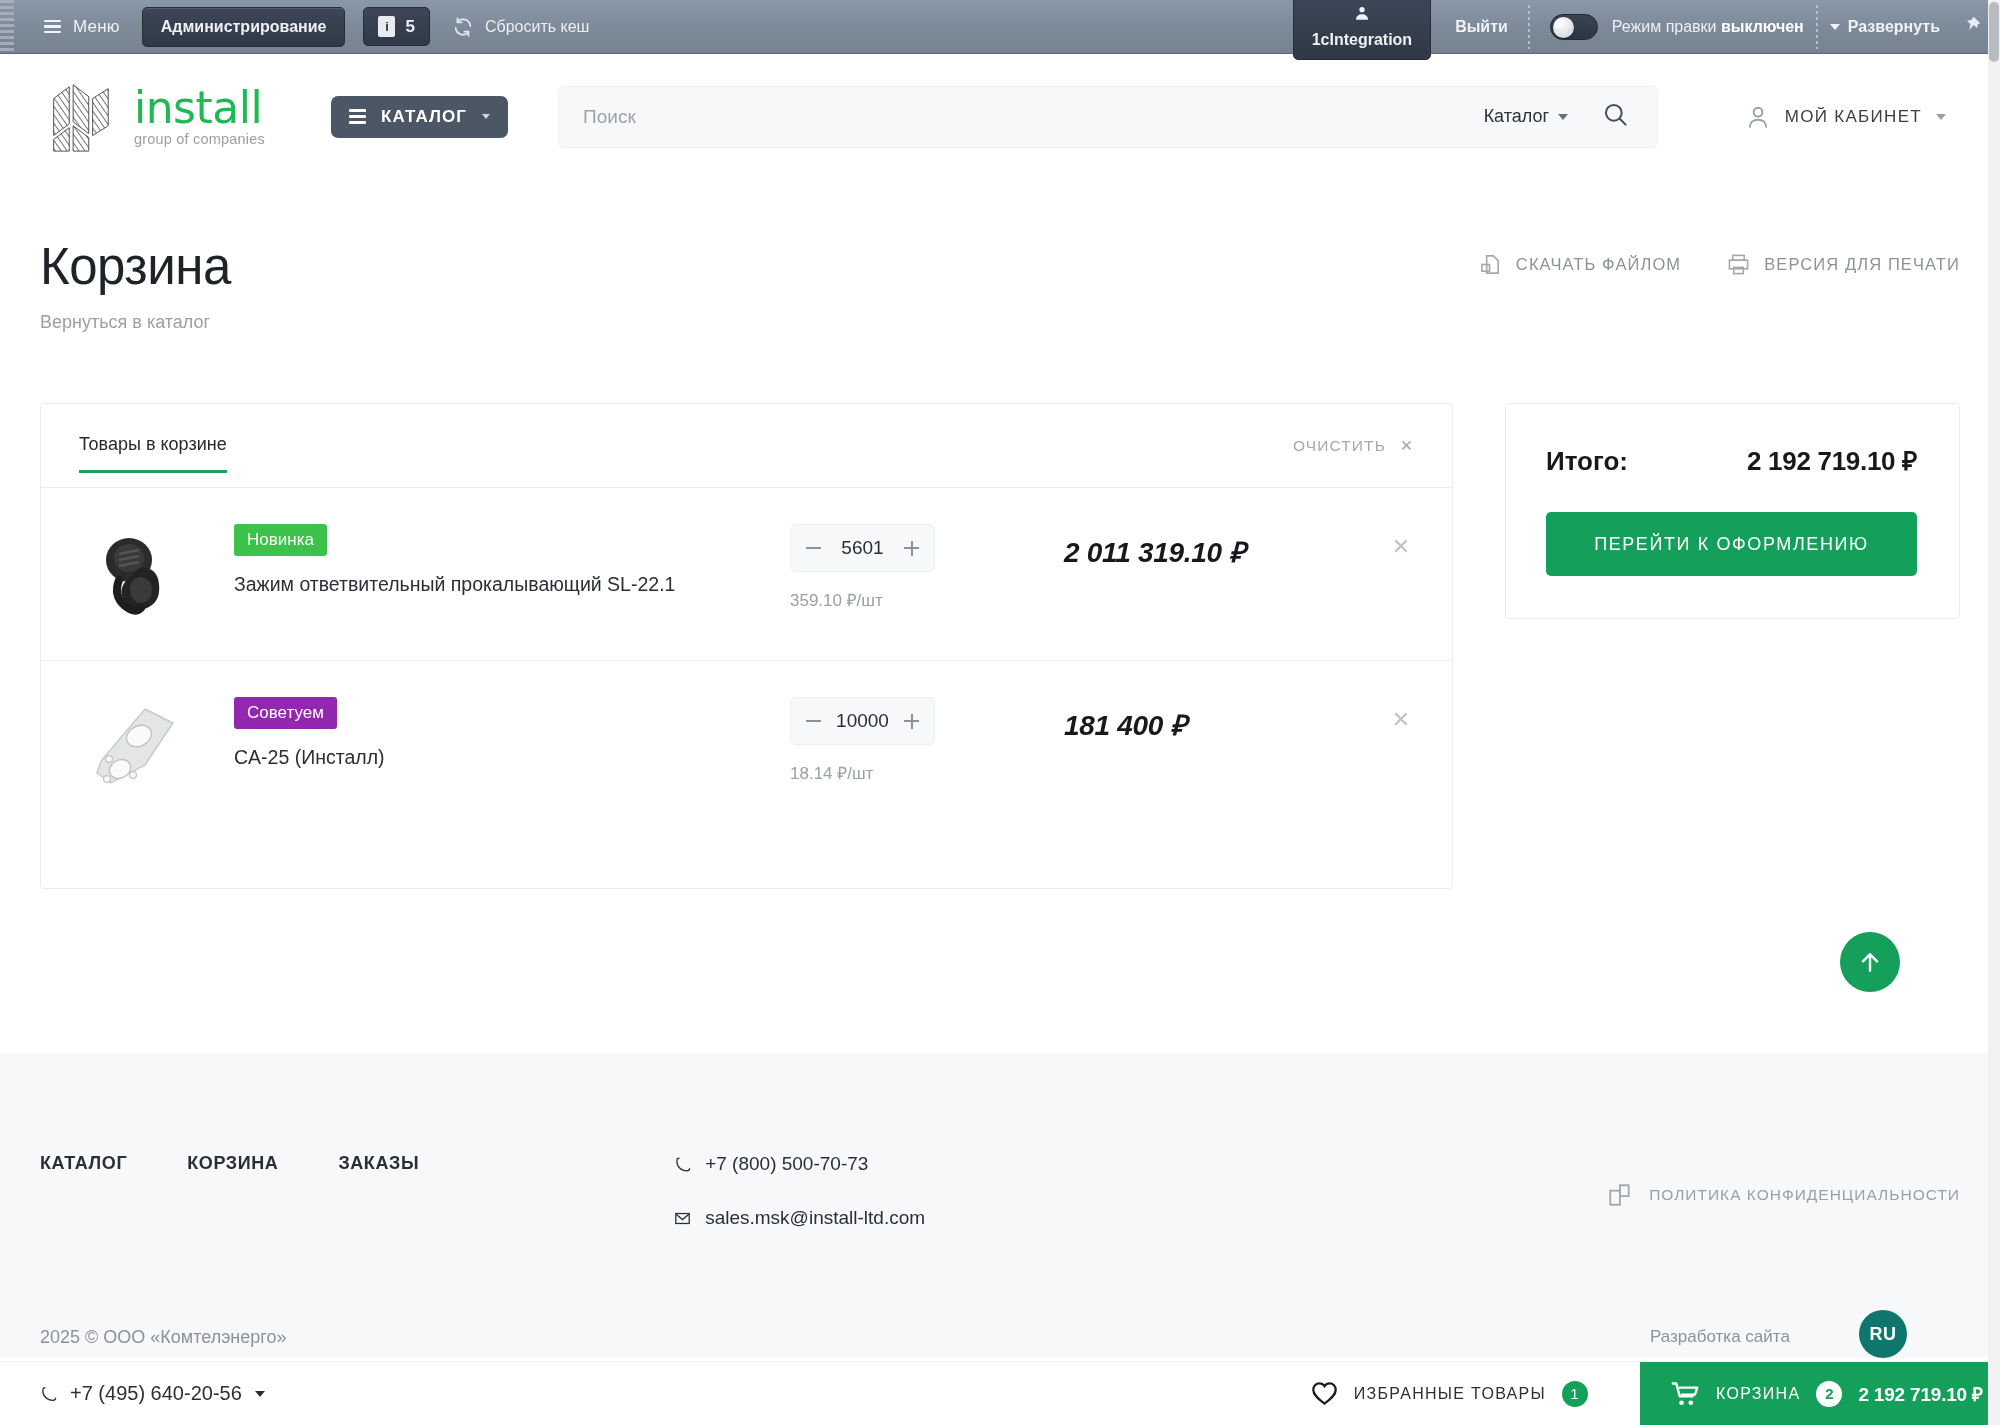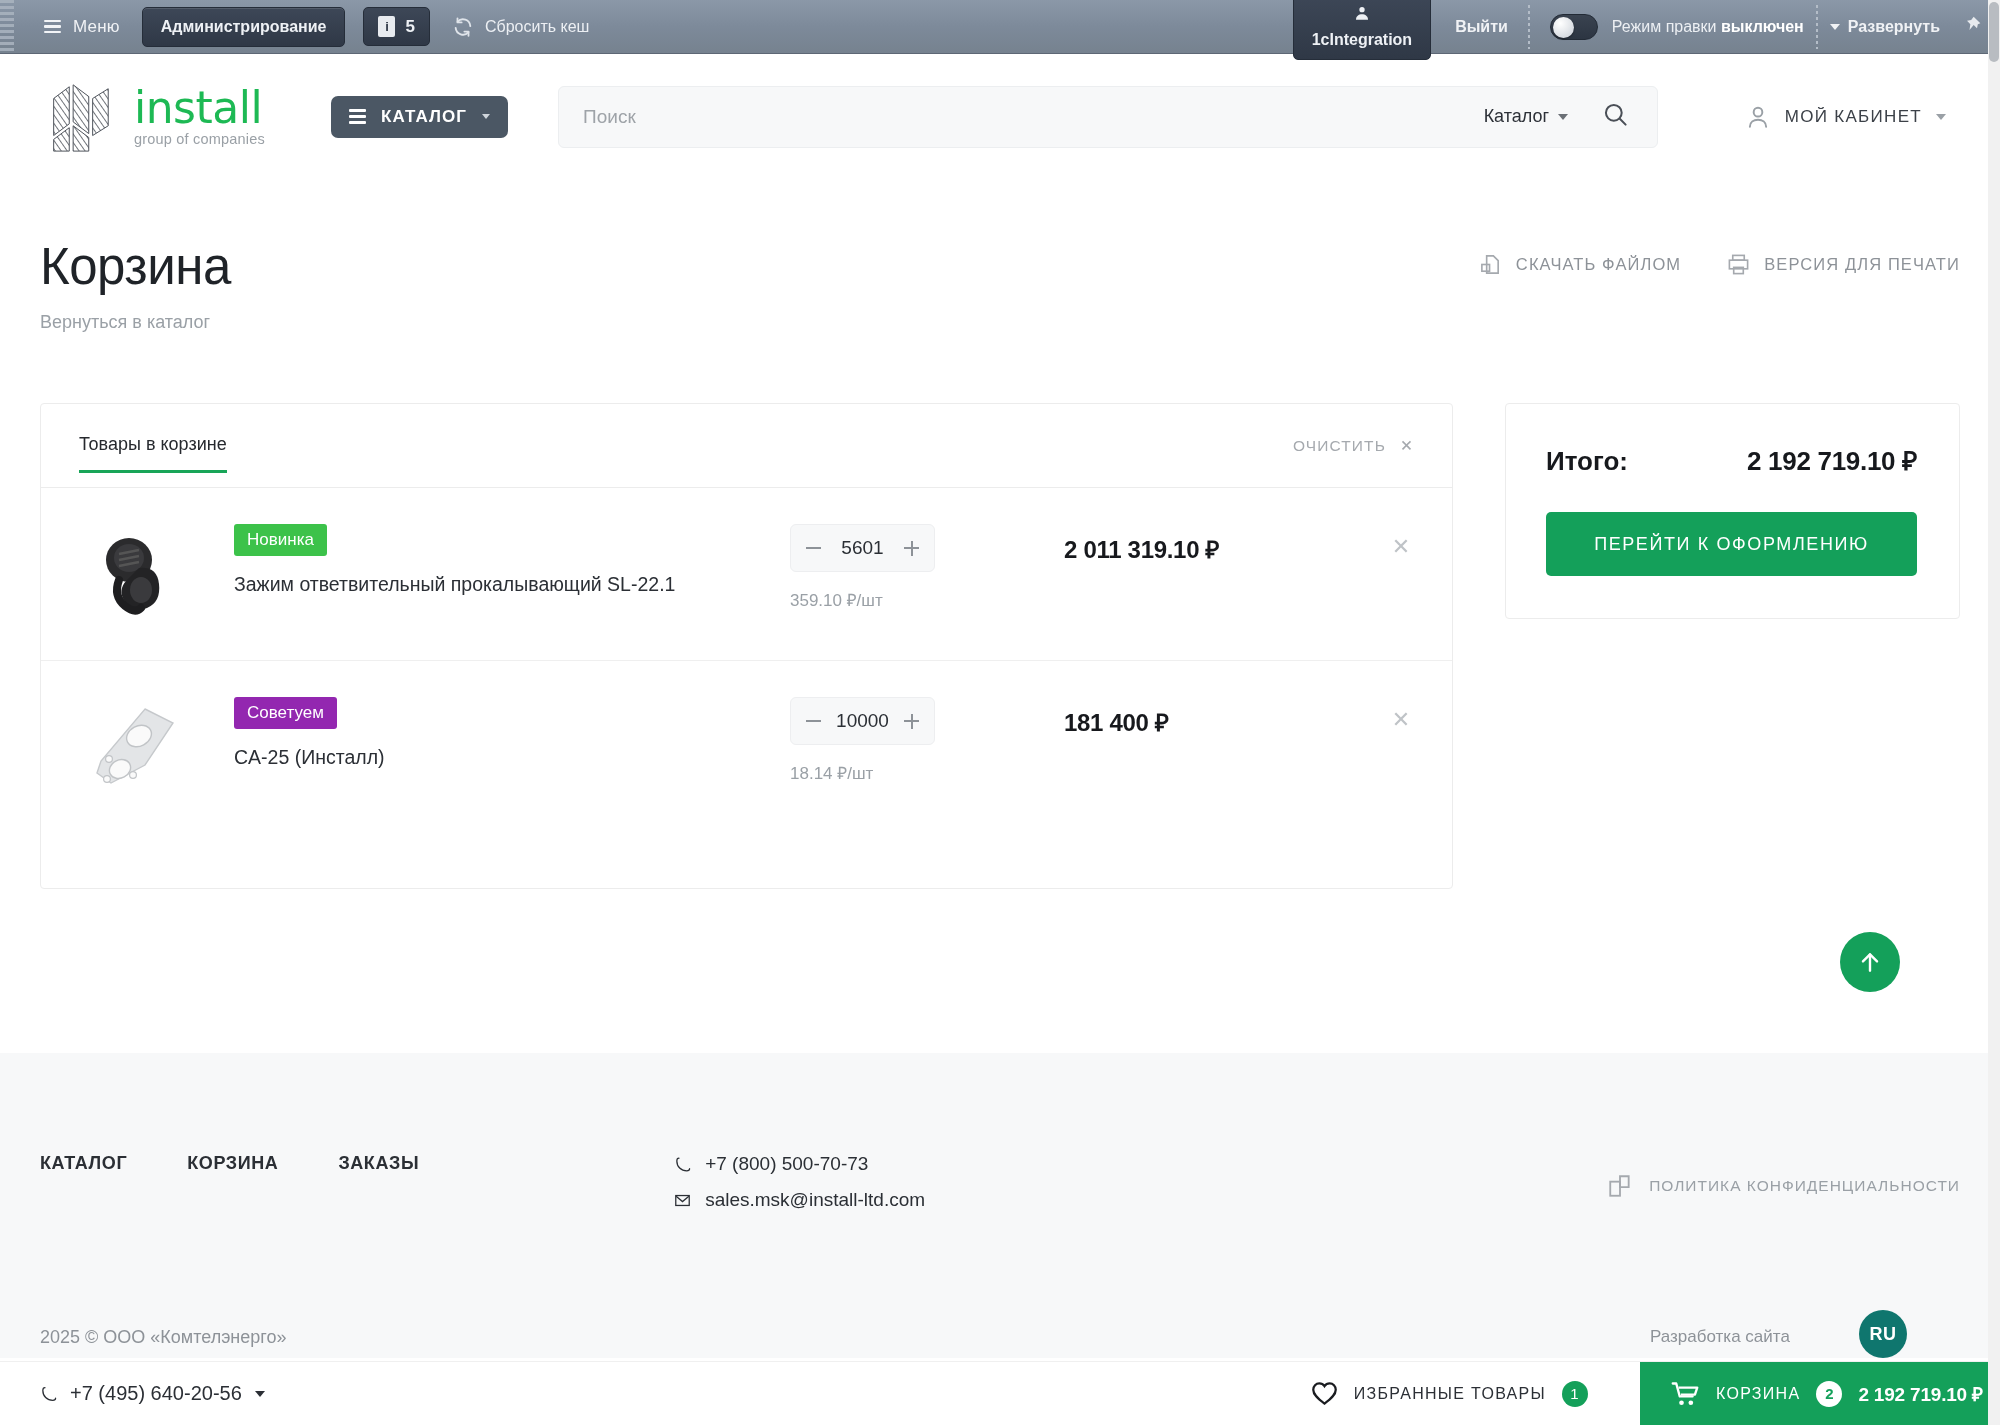"2 011 319.10 ₽" .line-total { font-size: 24px -> 28px; font-style: none -> italic }
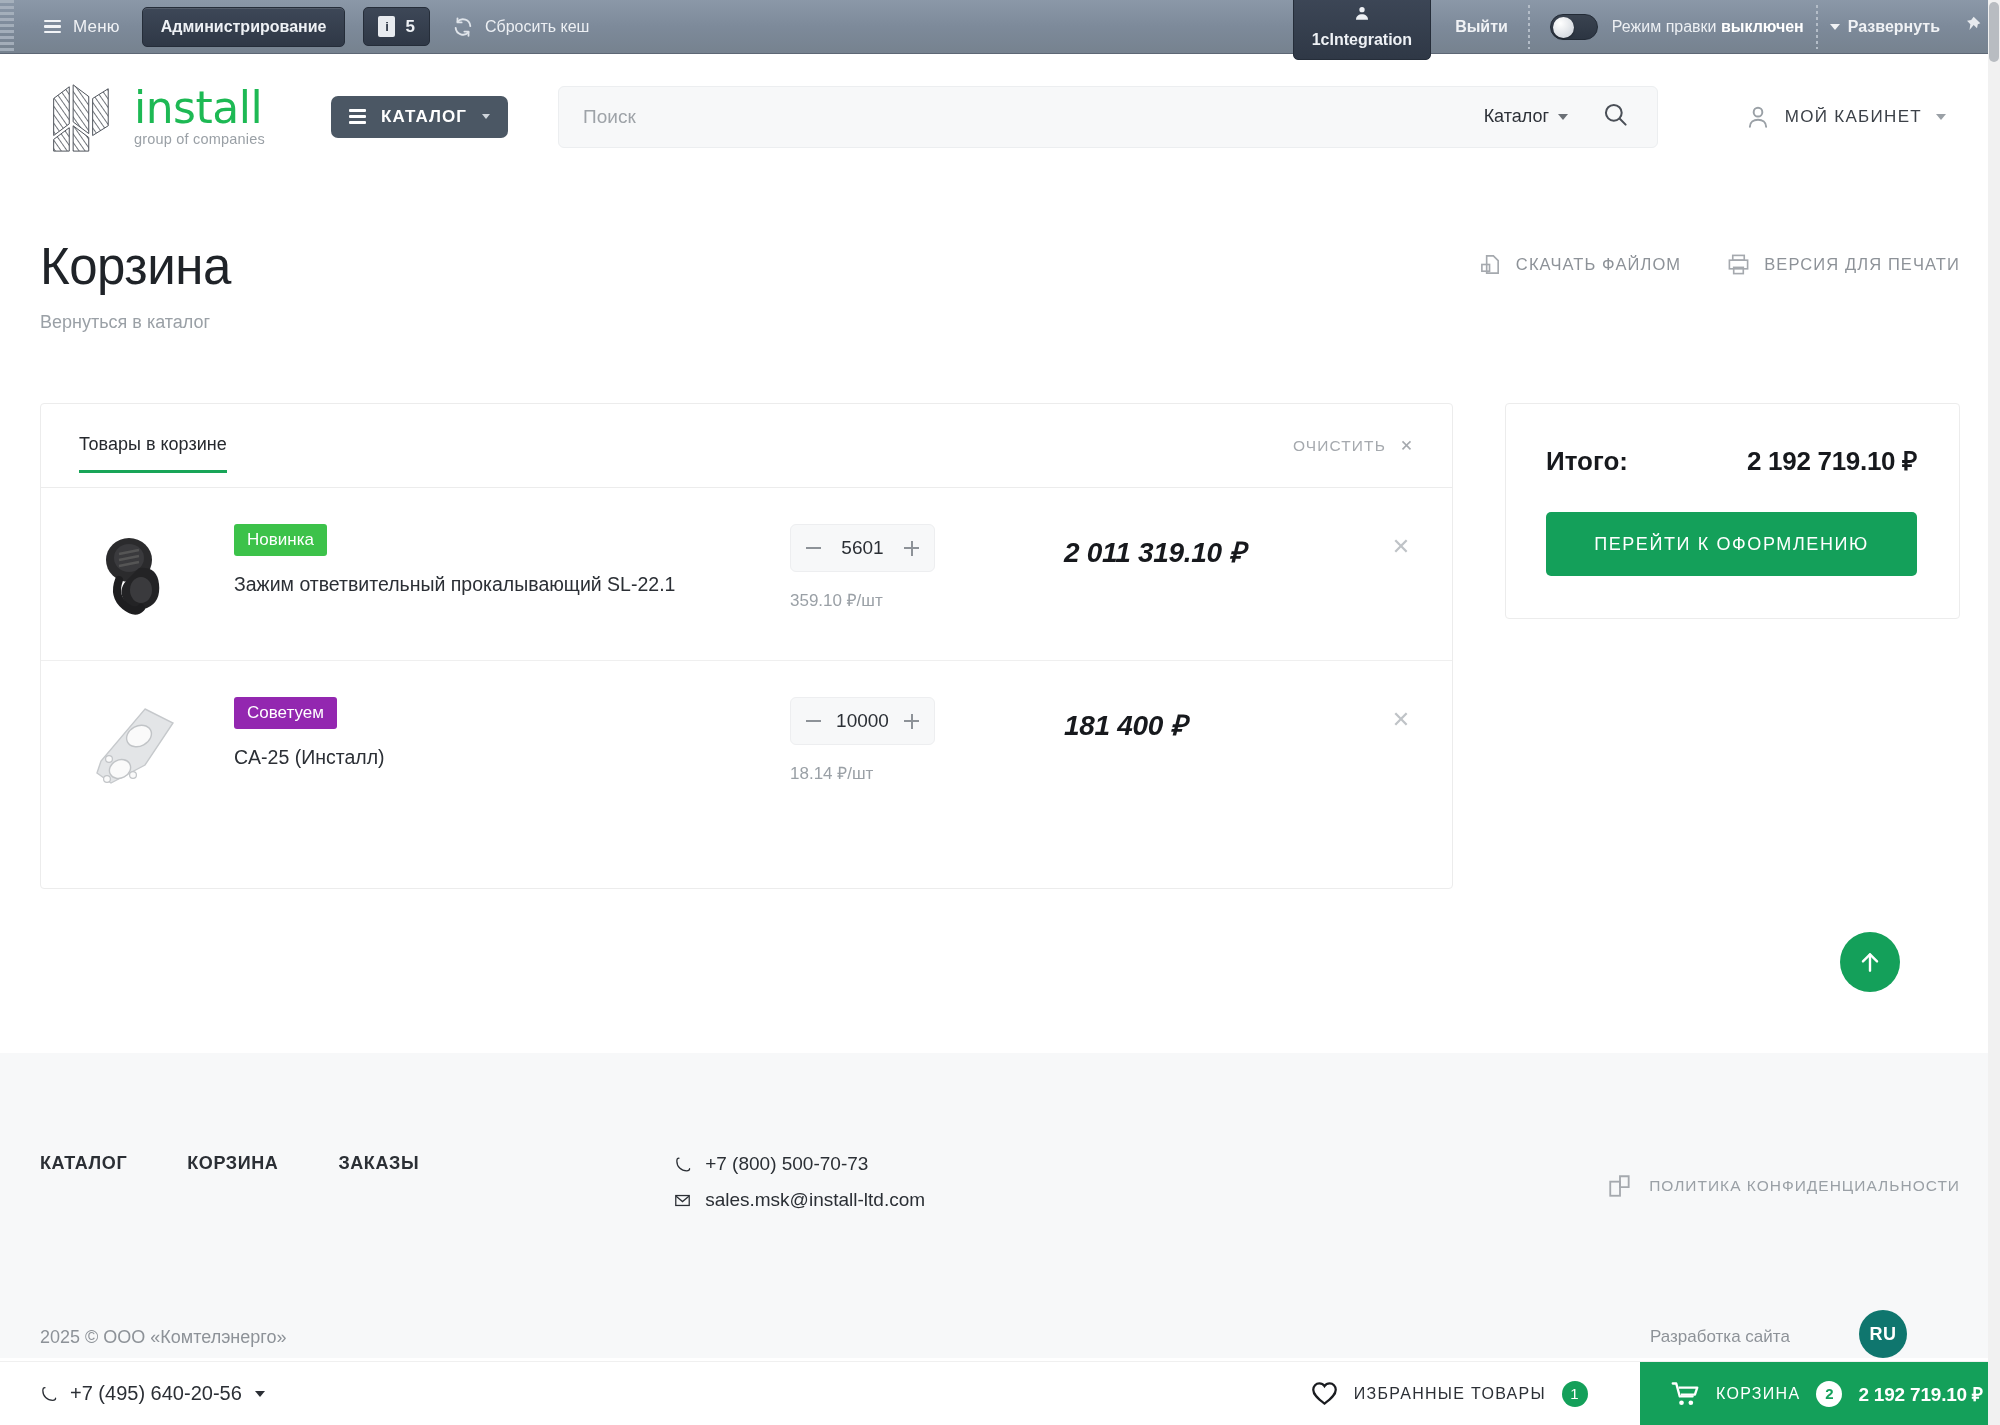"sales.msk@install-ltd.com" .f-line + .f-line { margin-top: 14px -> 32px }
